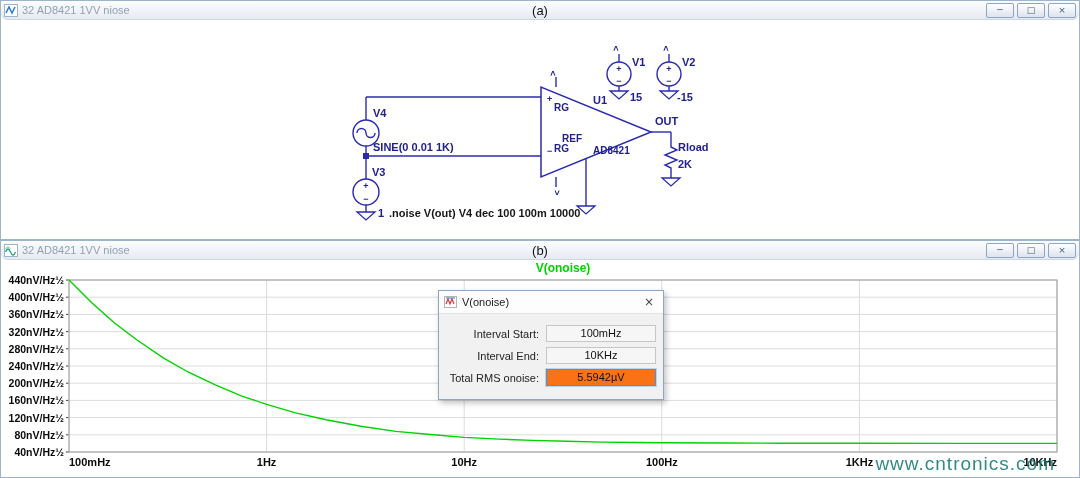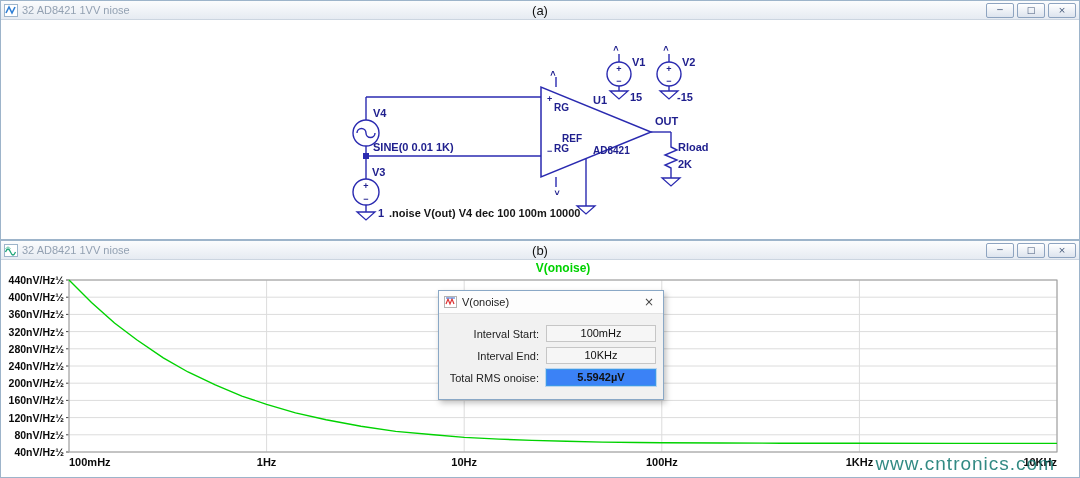"32 AD8421 1VV niose" .titlebar { border-radius: none -> 7px }
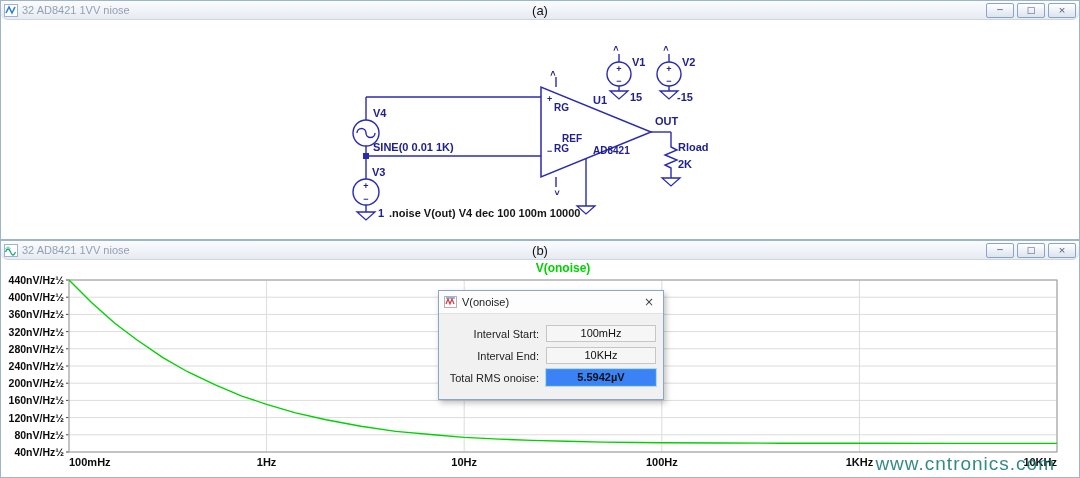"5.5942µV" .dfield.highlight { background: #3b82f6 -> #f97316; font-weight: bold -> none }
